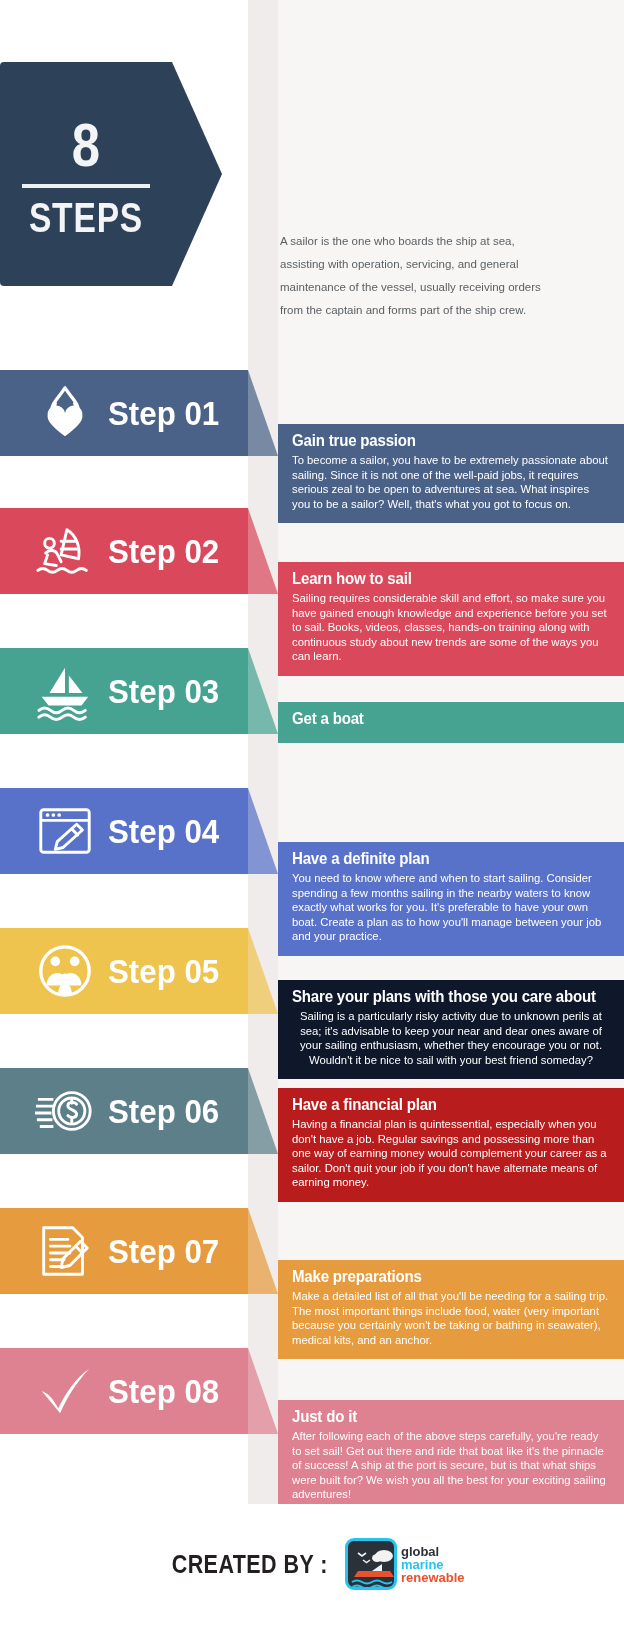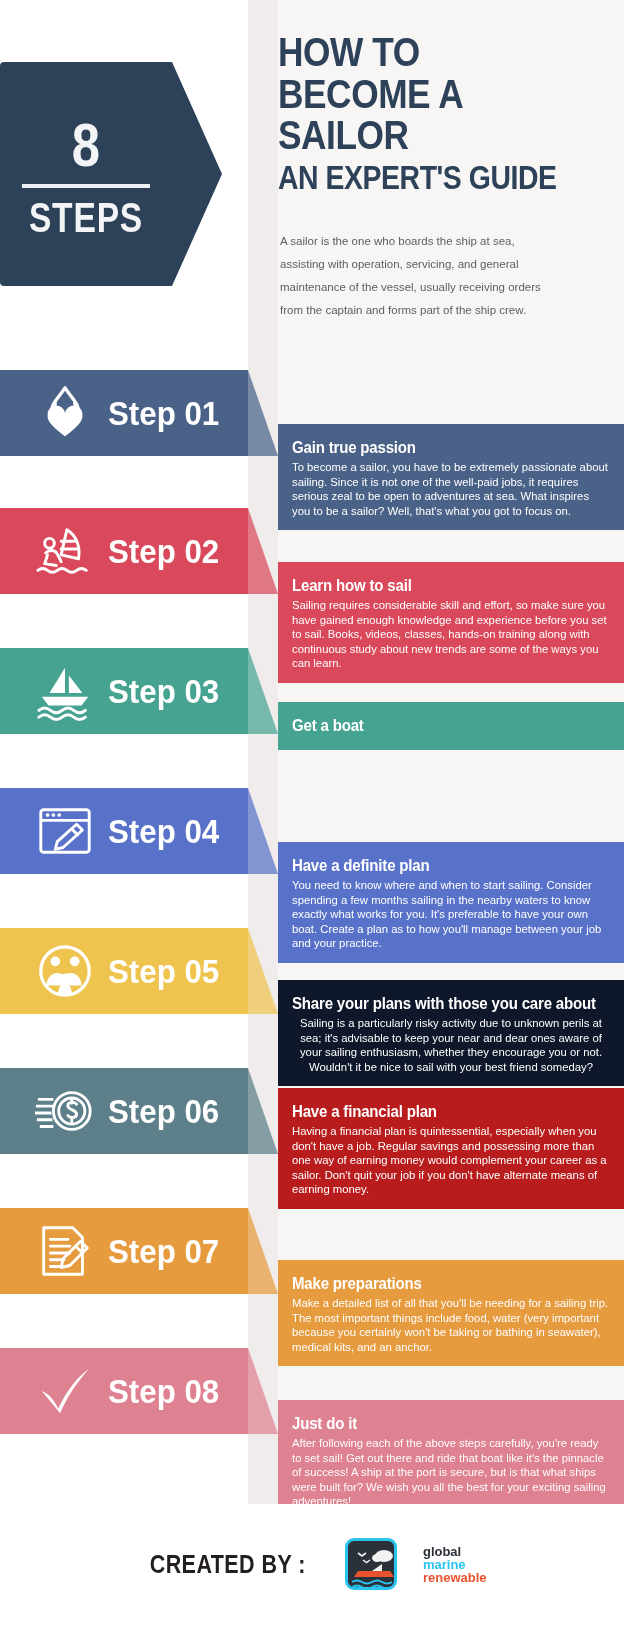"HOW TO" div.hdr-title { html: <div> <div>HOW TO</div> <div>BECOME A</div> <div>SAILOR</div> <div>AN EXPERT'S GUIDE</div> </div> -> none }
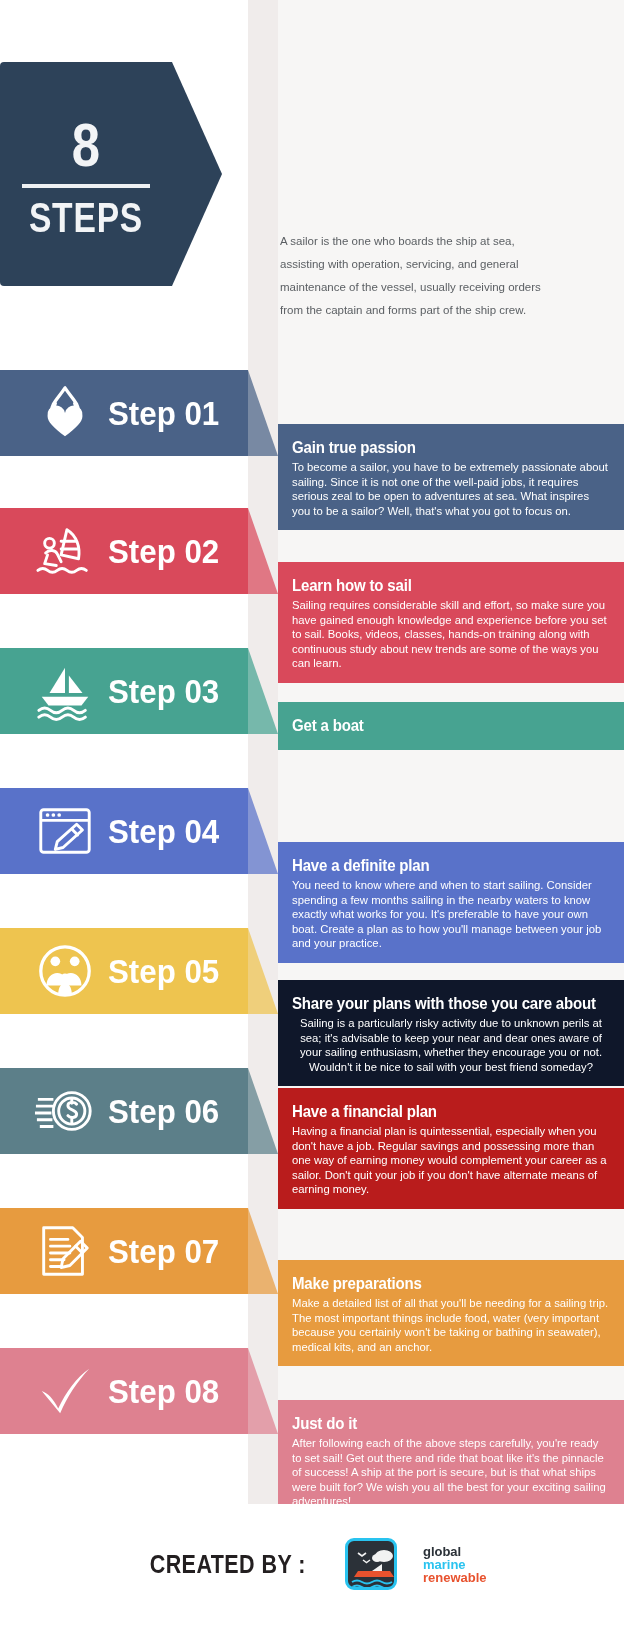"Gain true passion" .desc { padding: 14px 14px 12px 14px -> 7px 14px 12px 14px }
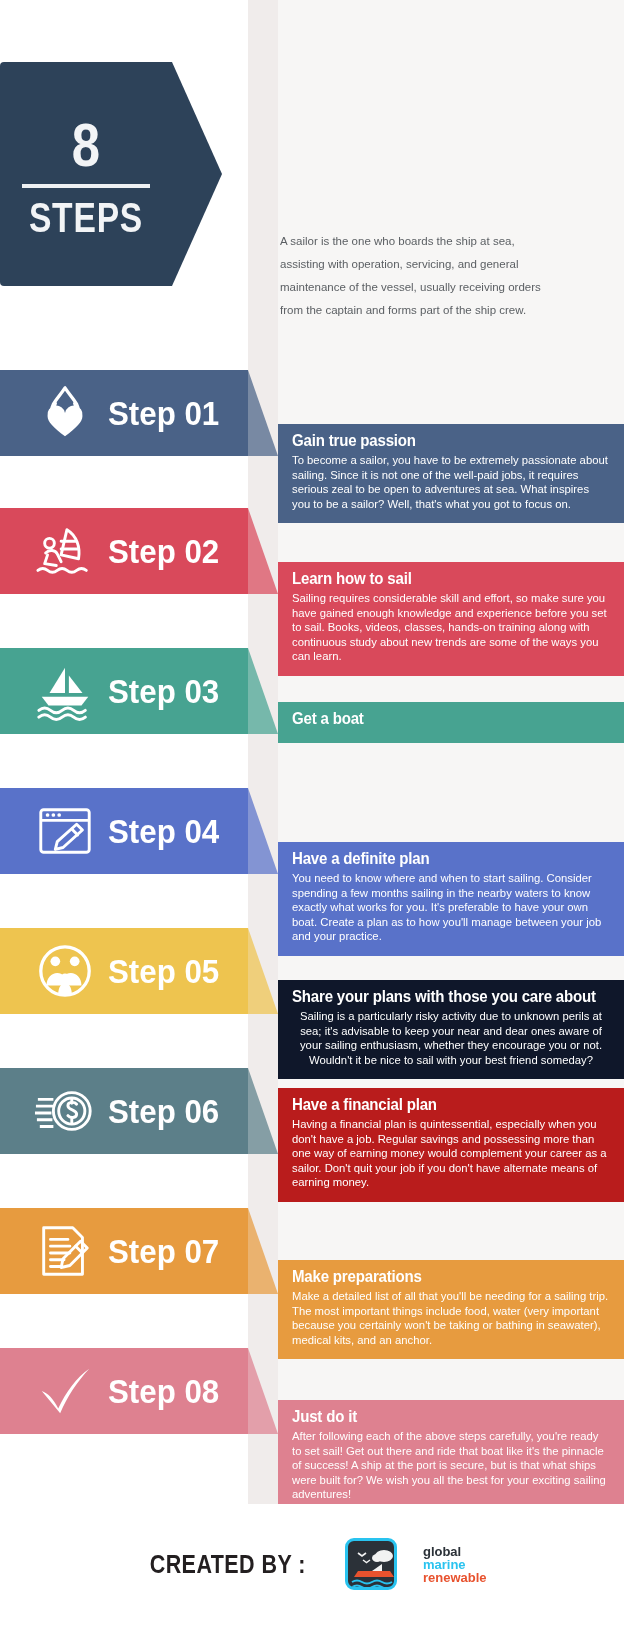"CREATED BY :" .footer-inner { gap: 26px -> 4px }
